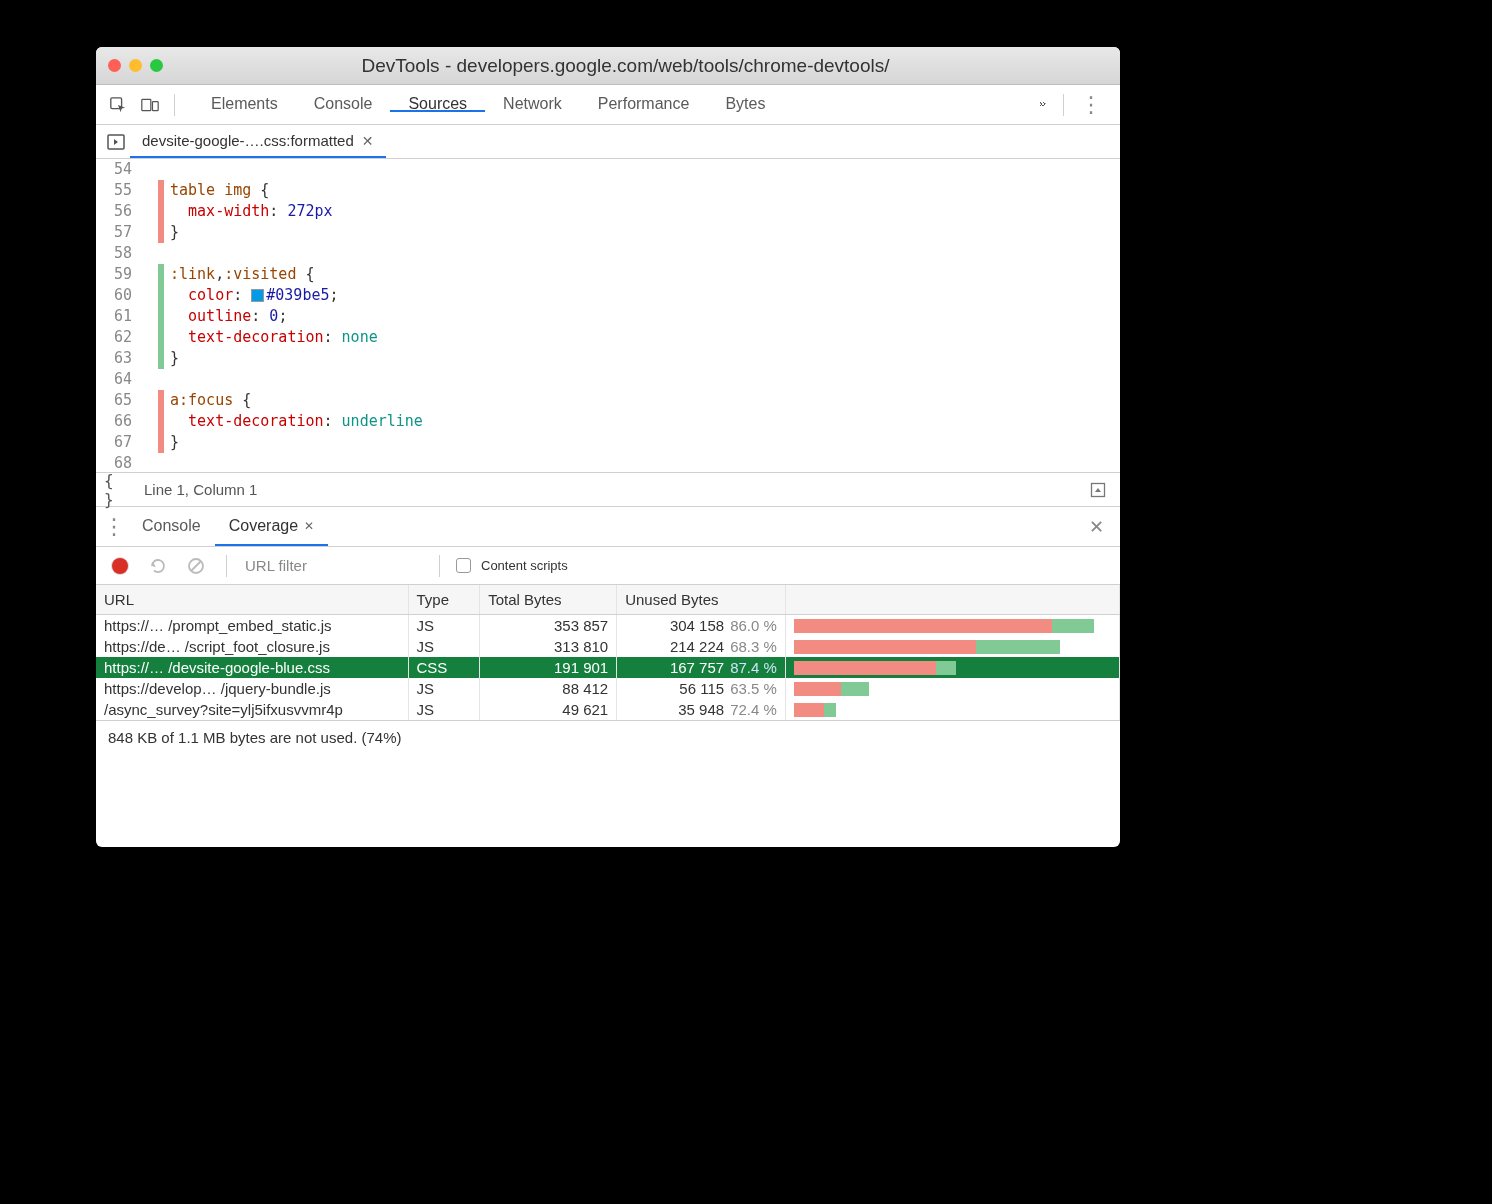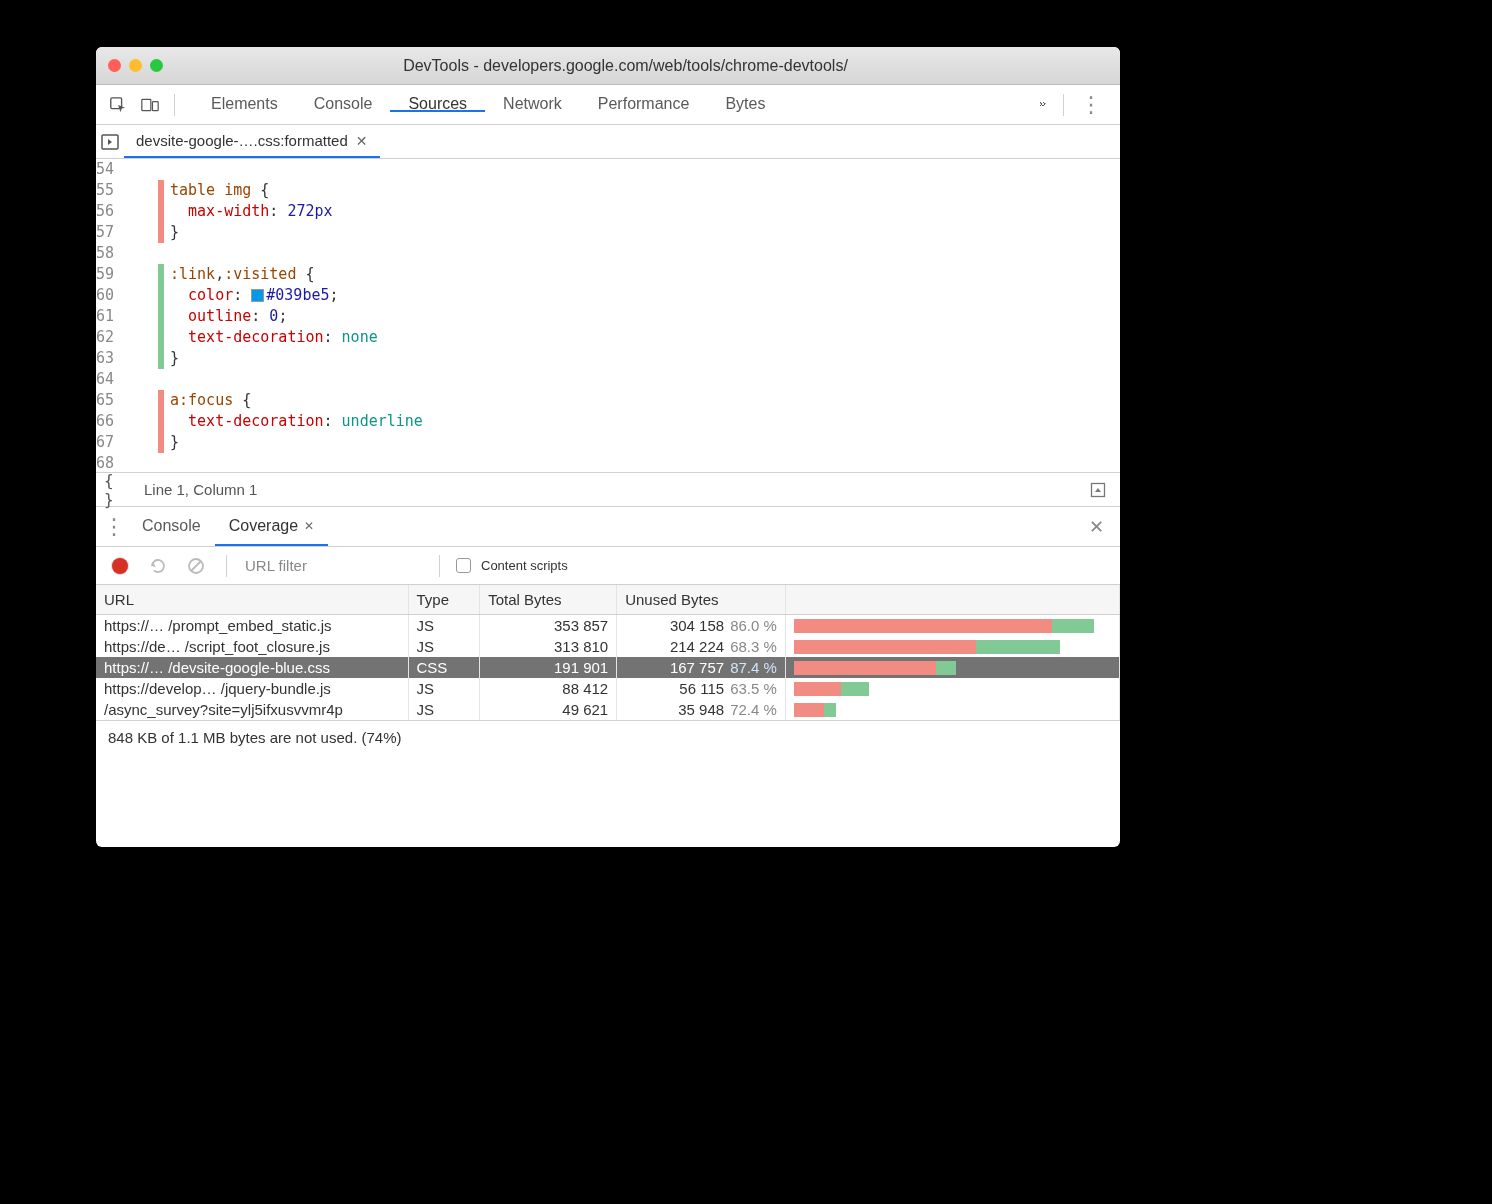"DevTools -" .titlebar .title { font-size: 16px -> 19px }
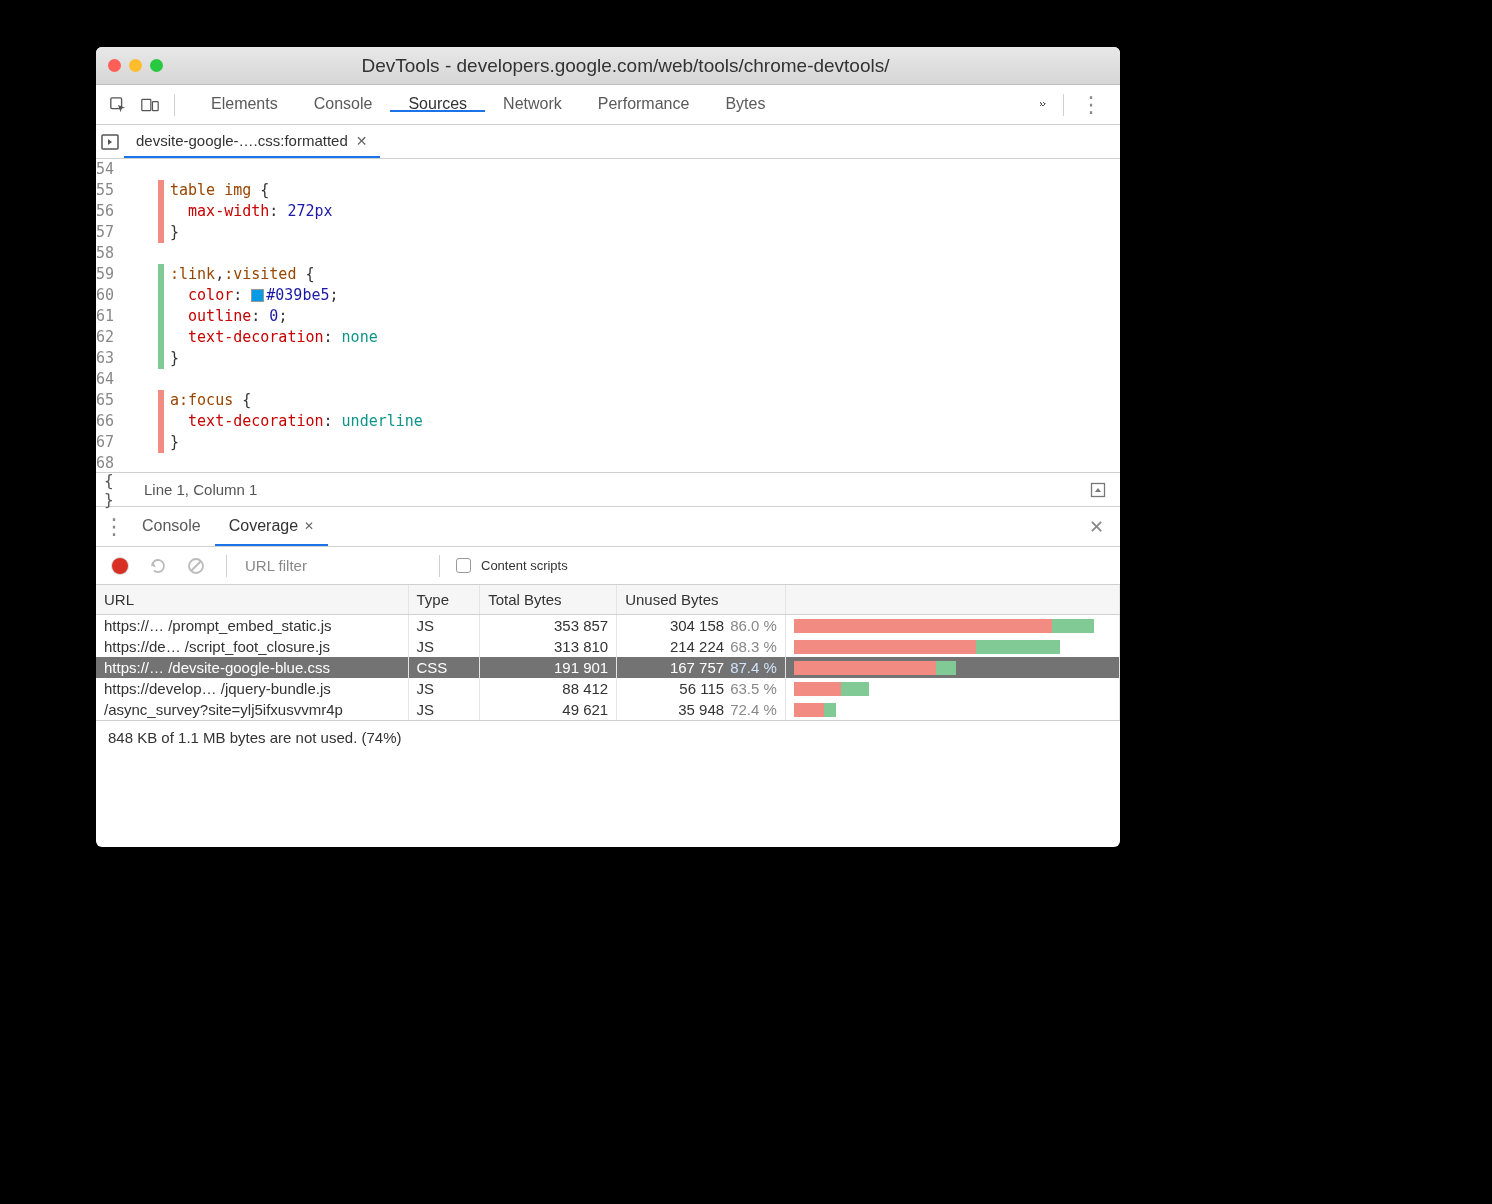"devsite-google-….css:formatted" .srctabbar { padding-left: none -> 6px }
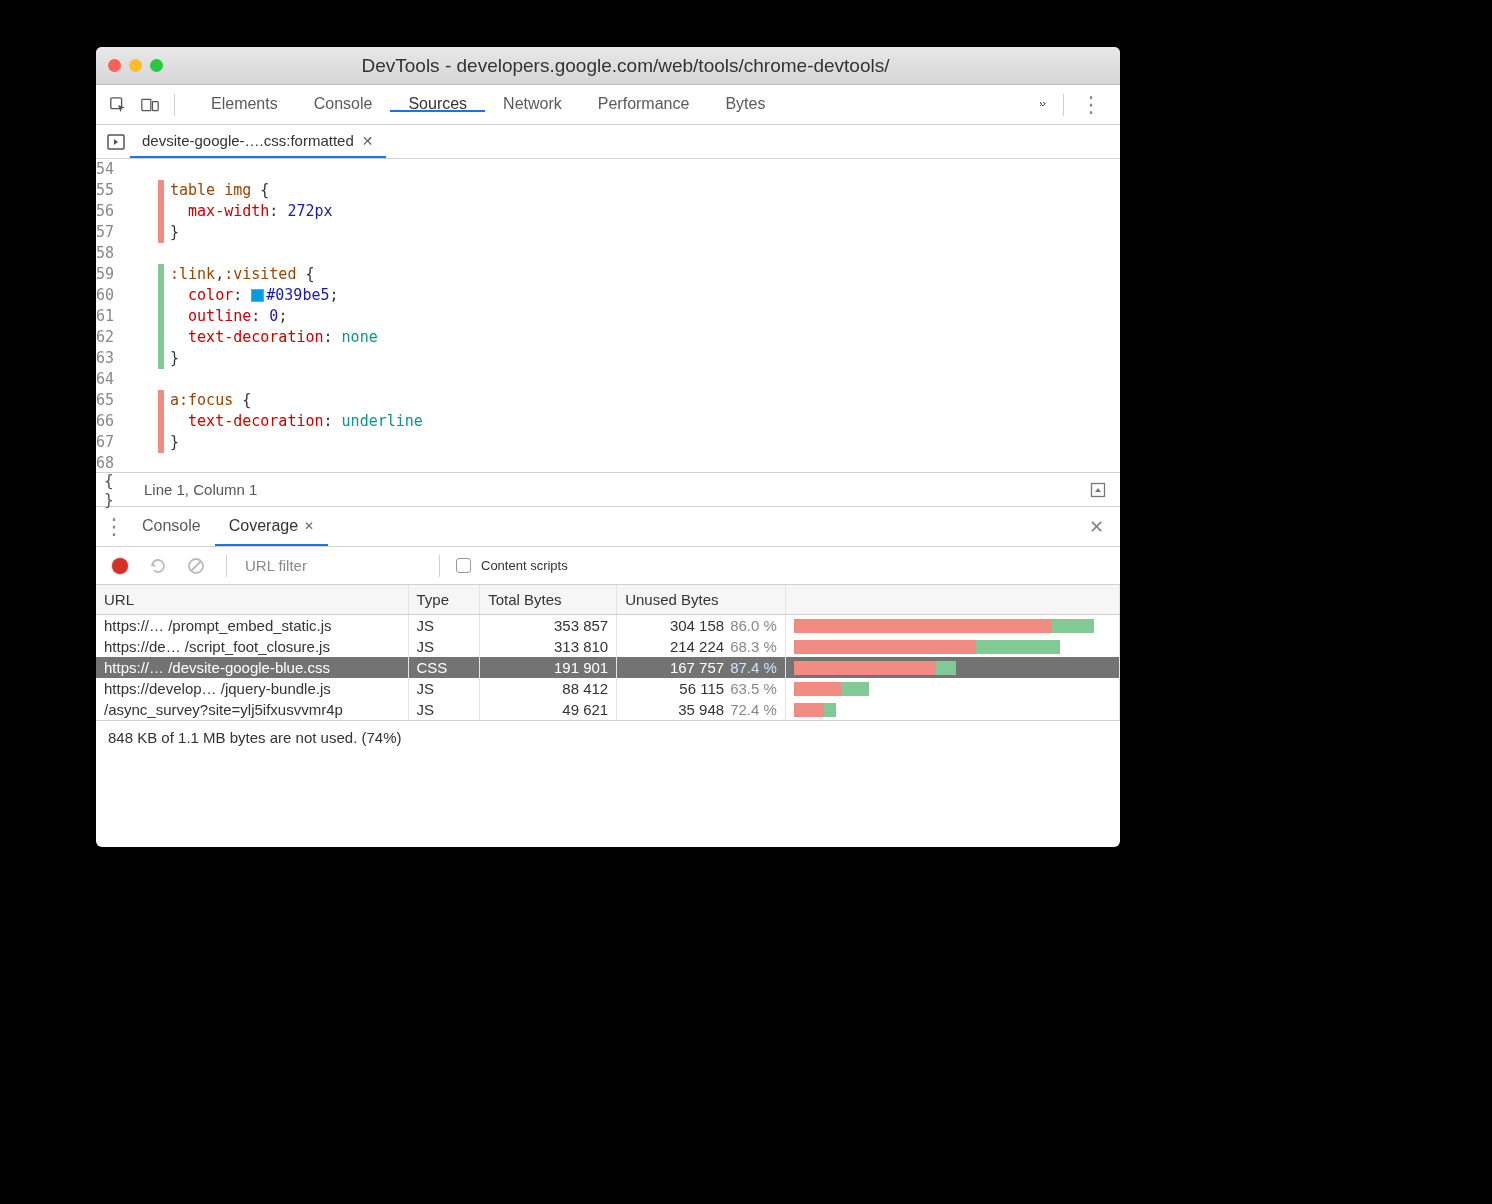"54" .gutter { text-align: left -> center }
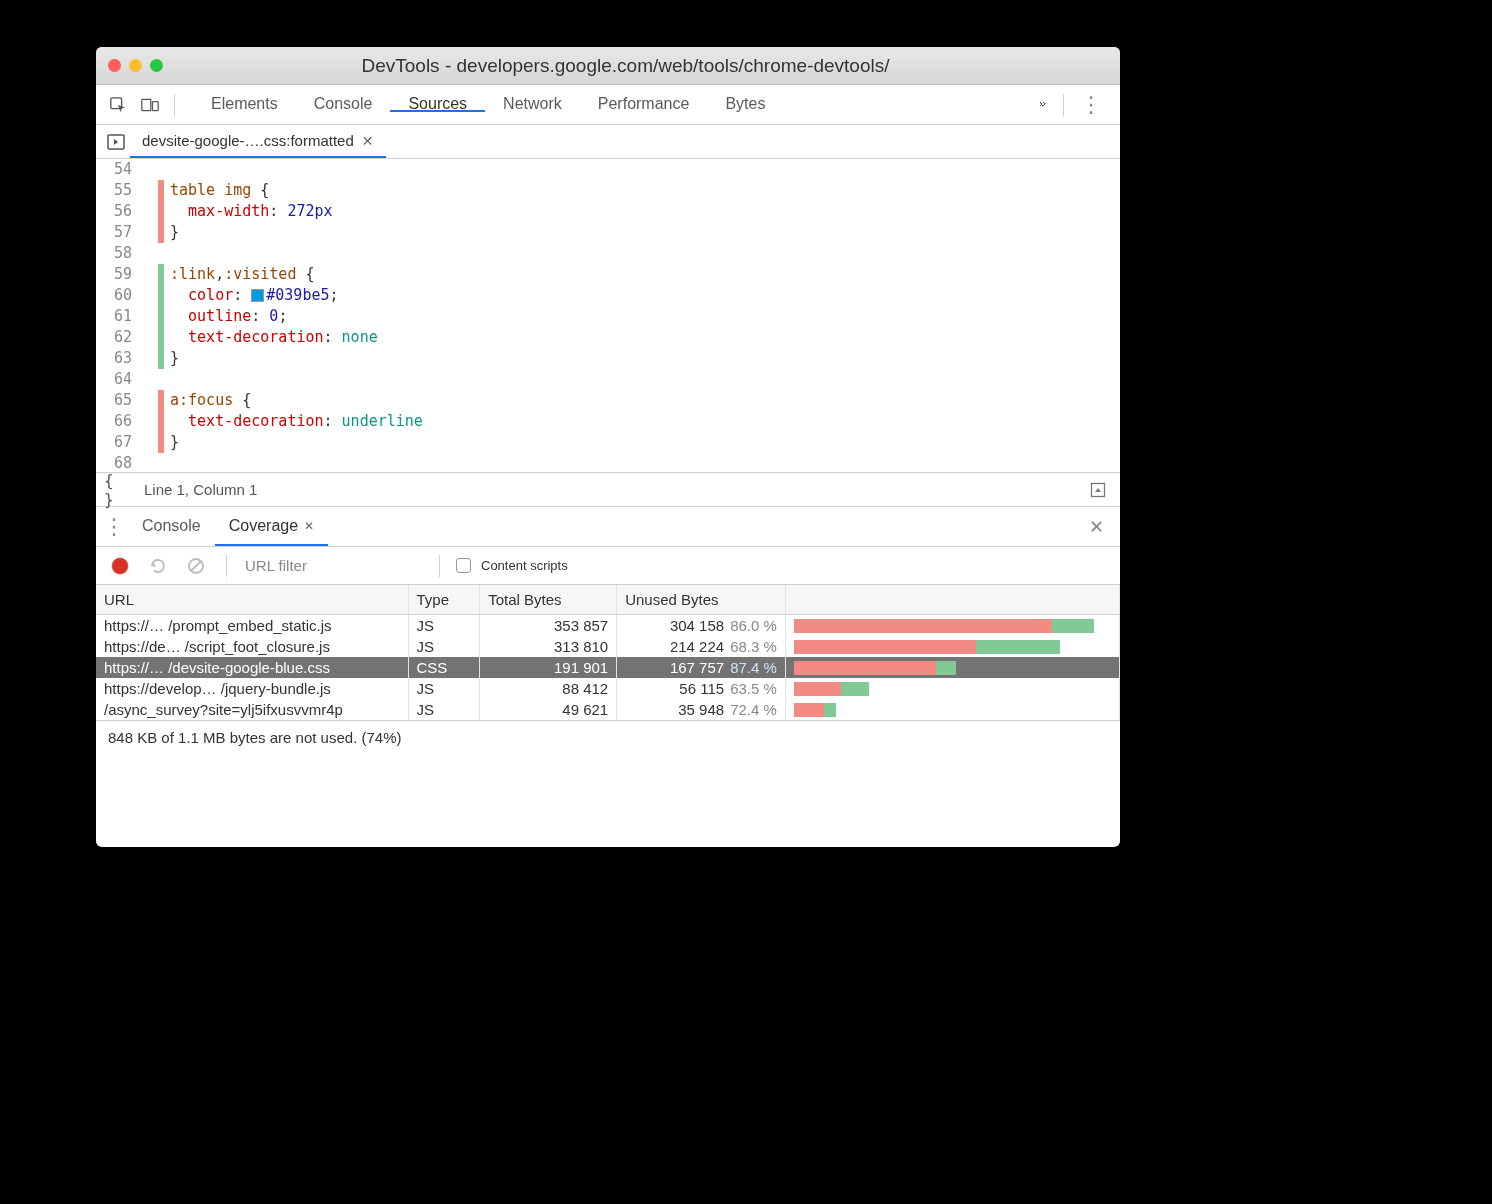"https://… /devsite-google-blue.css" .cov-table tr.sel td { background: #737373 -> #15803d }
